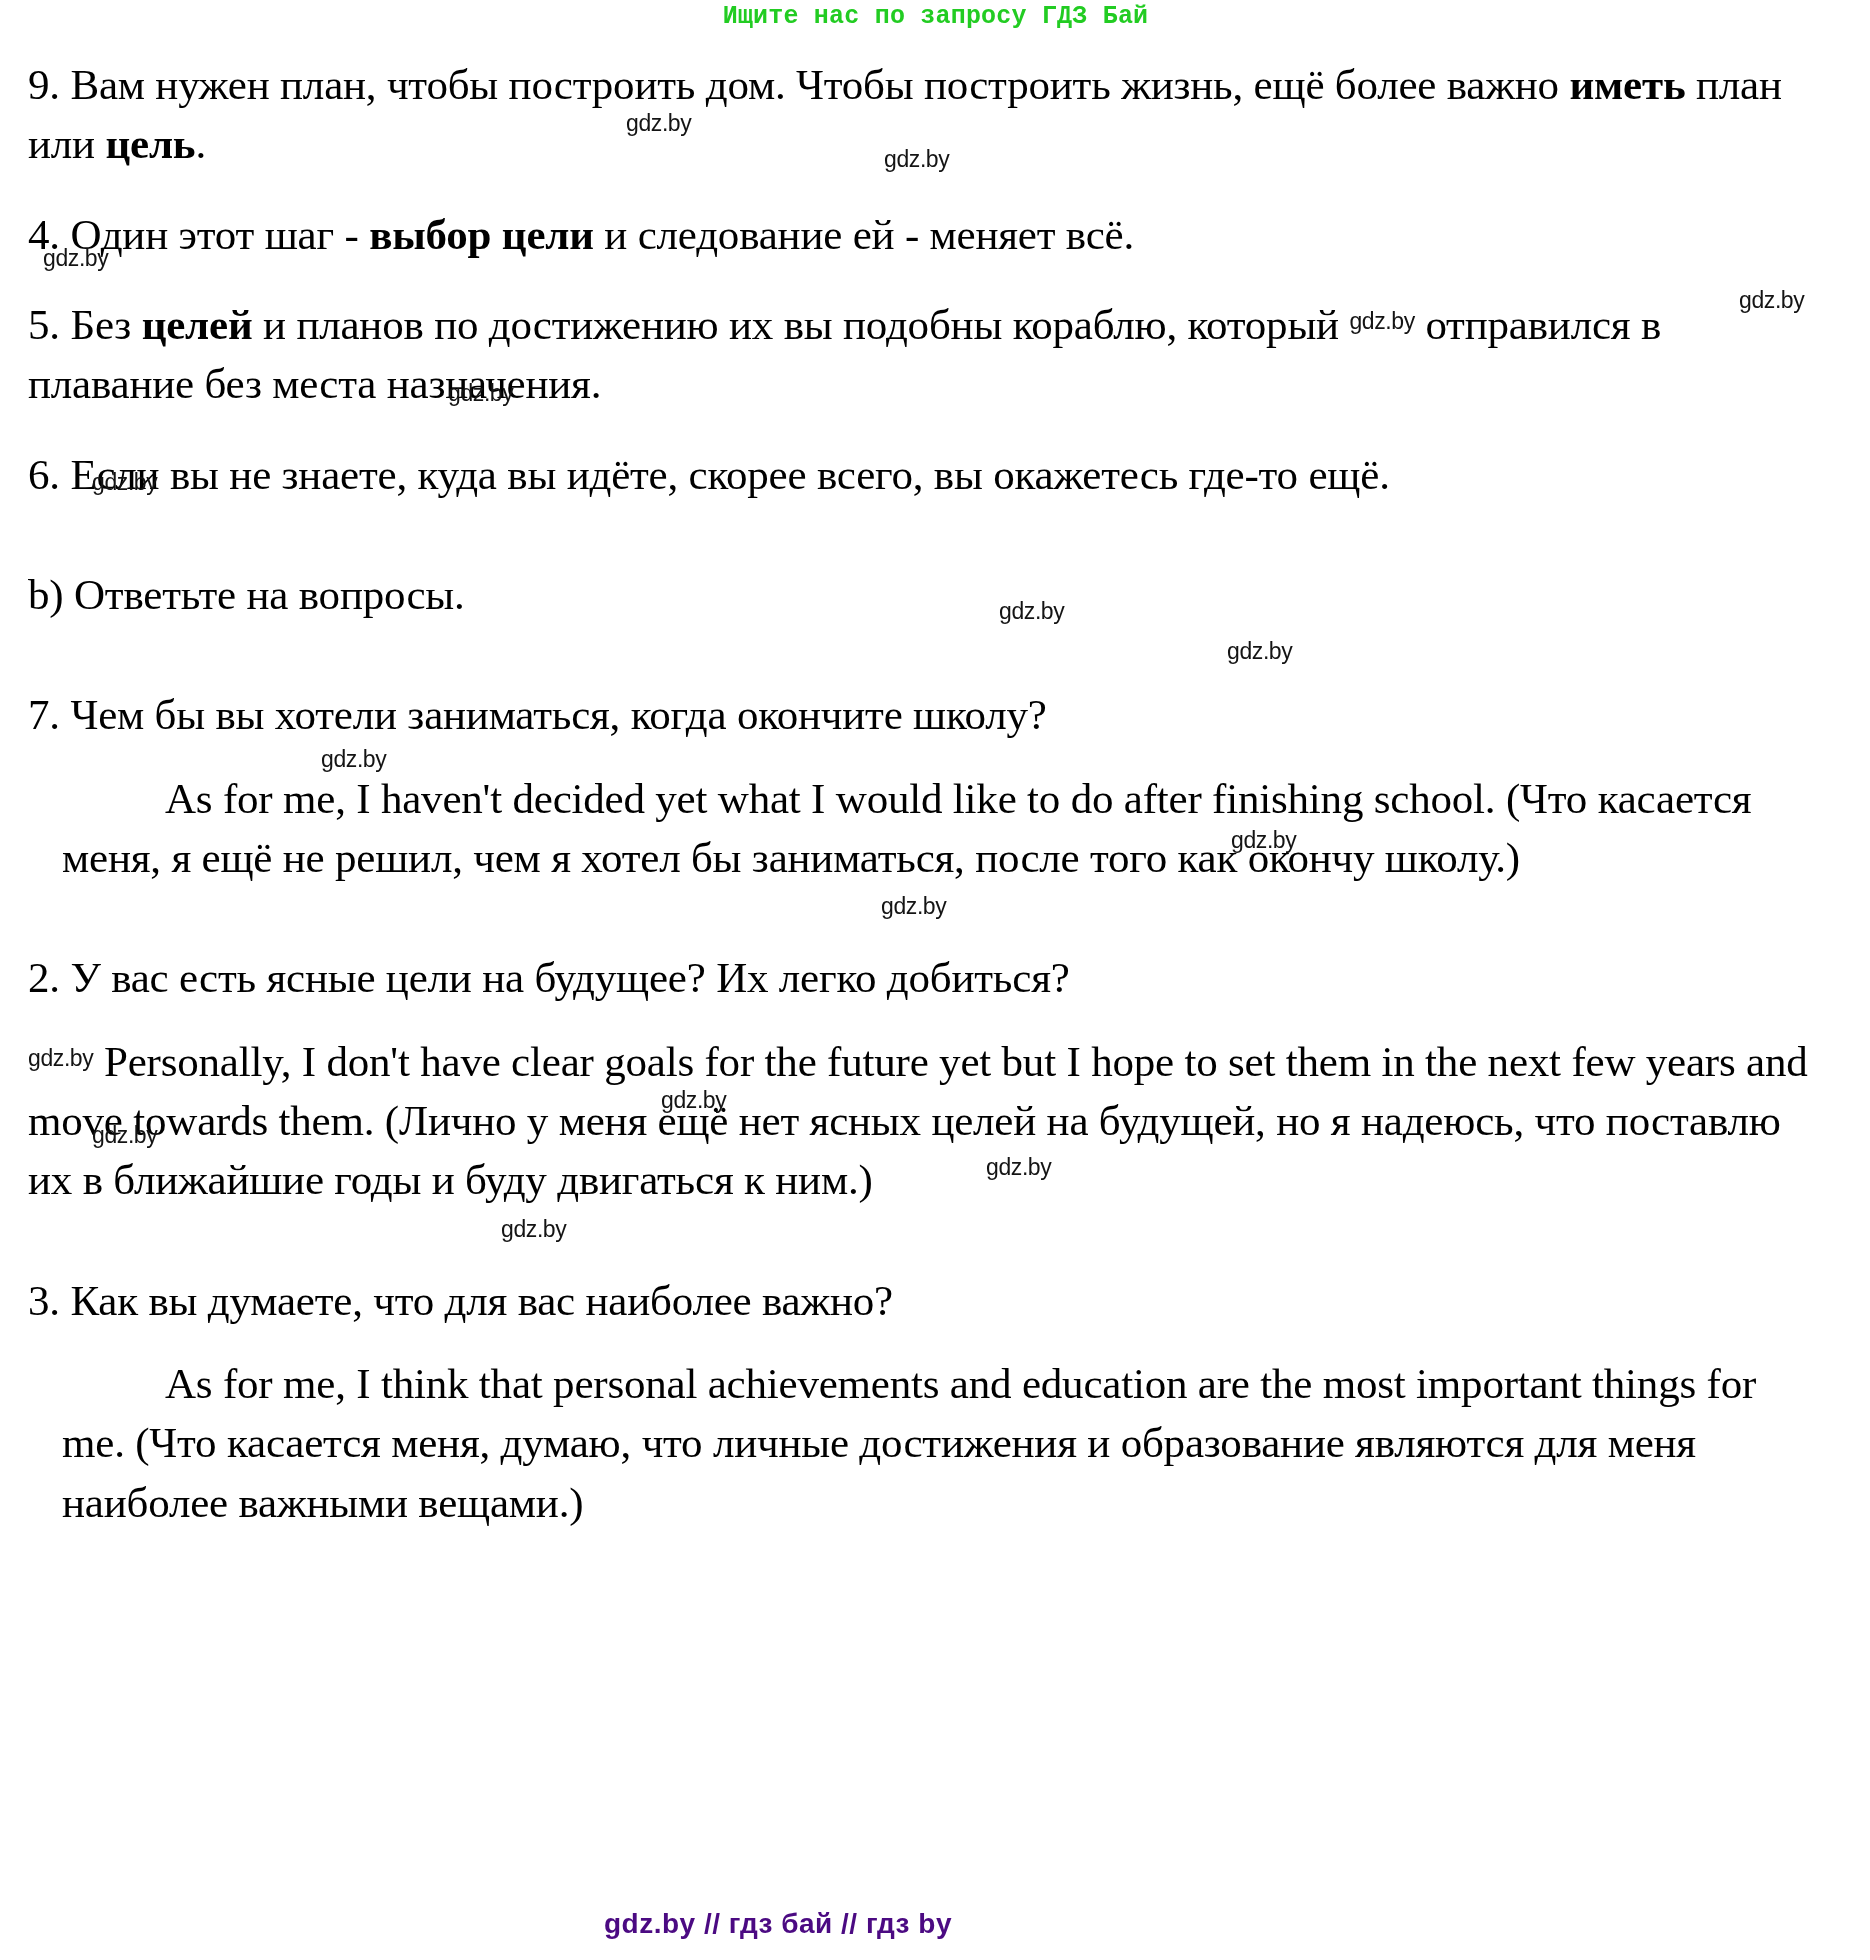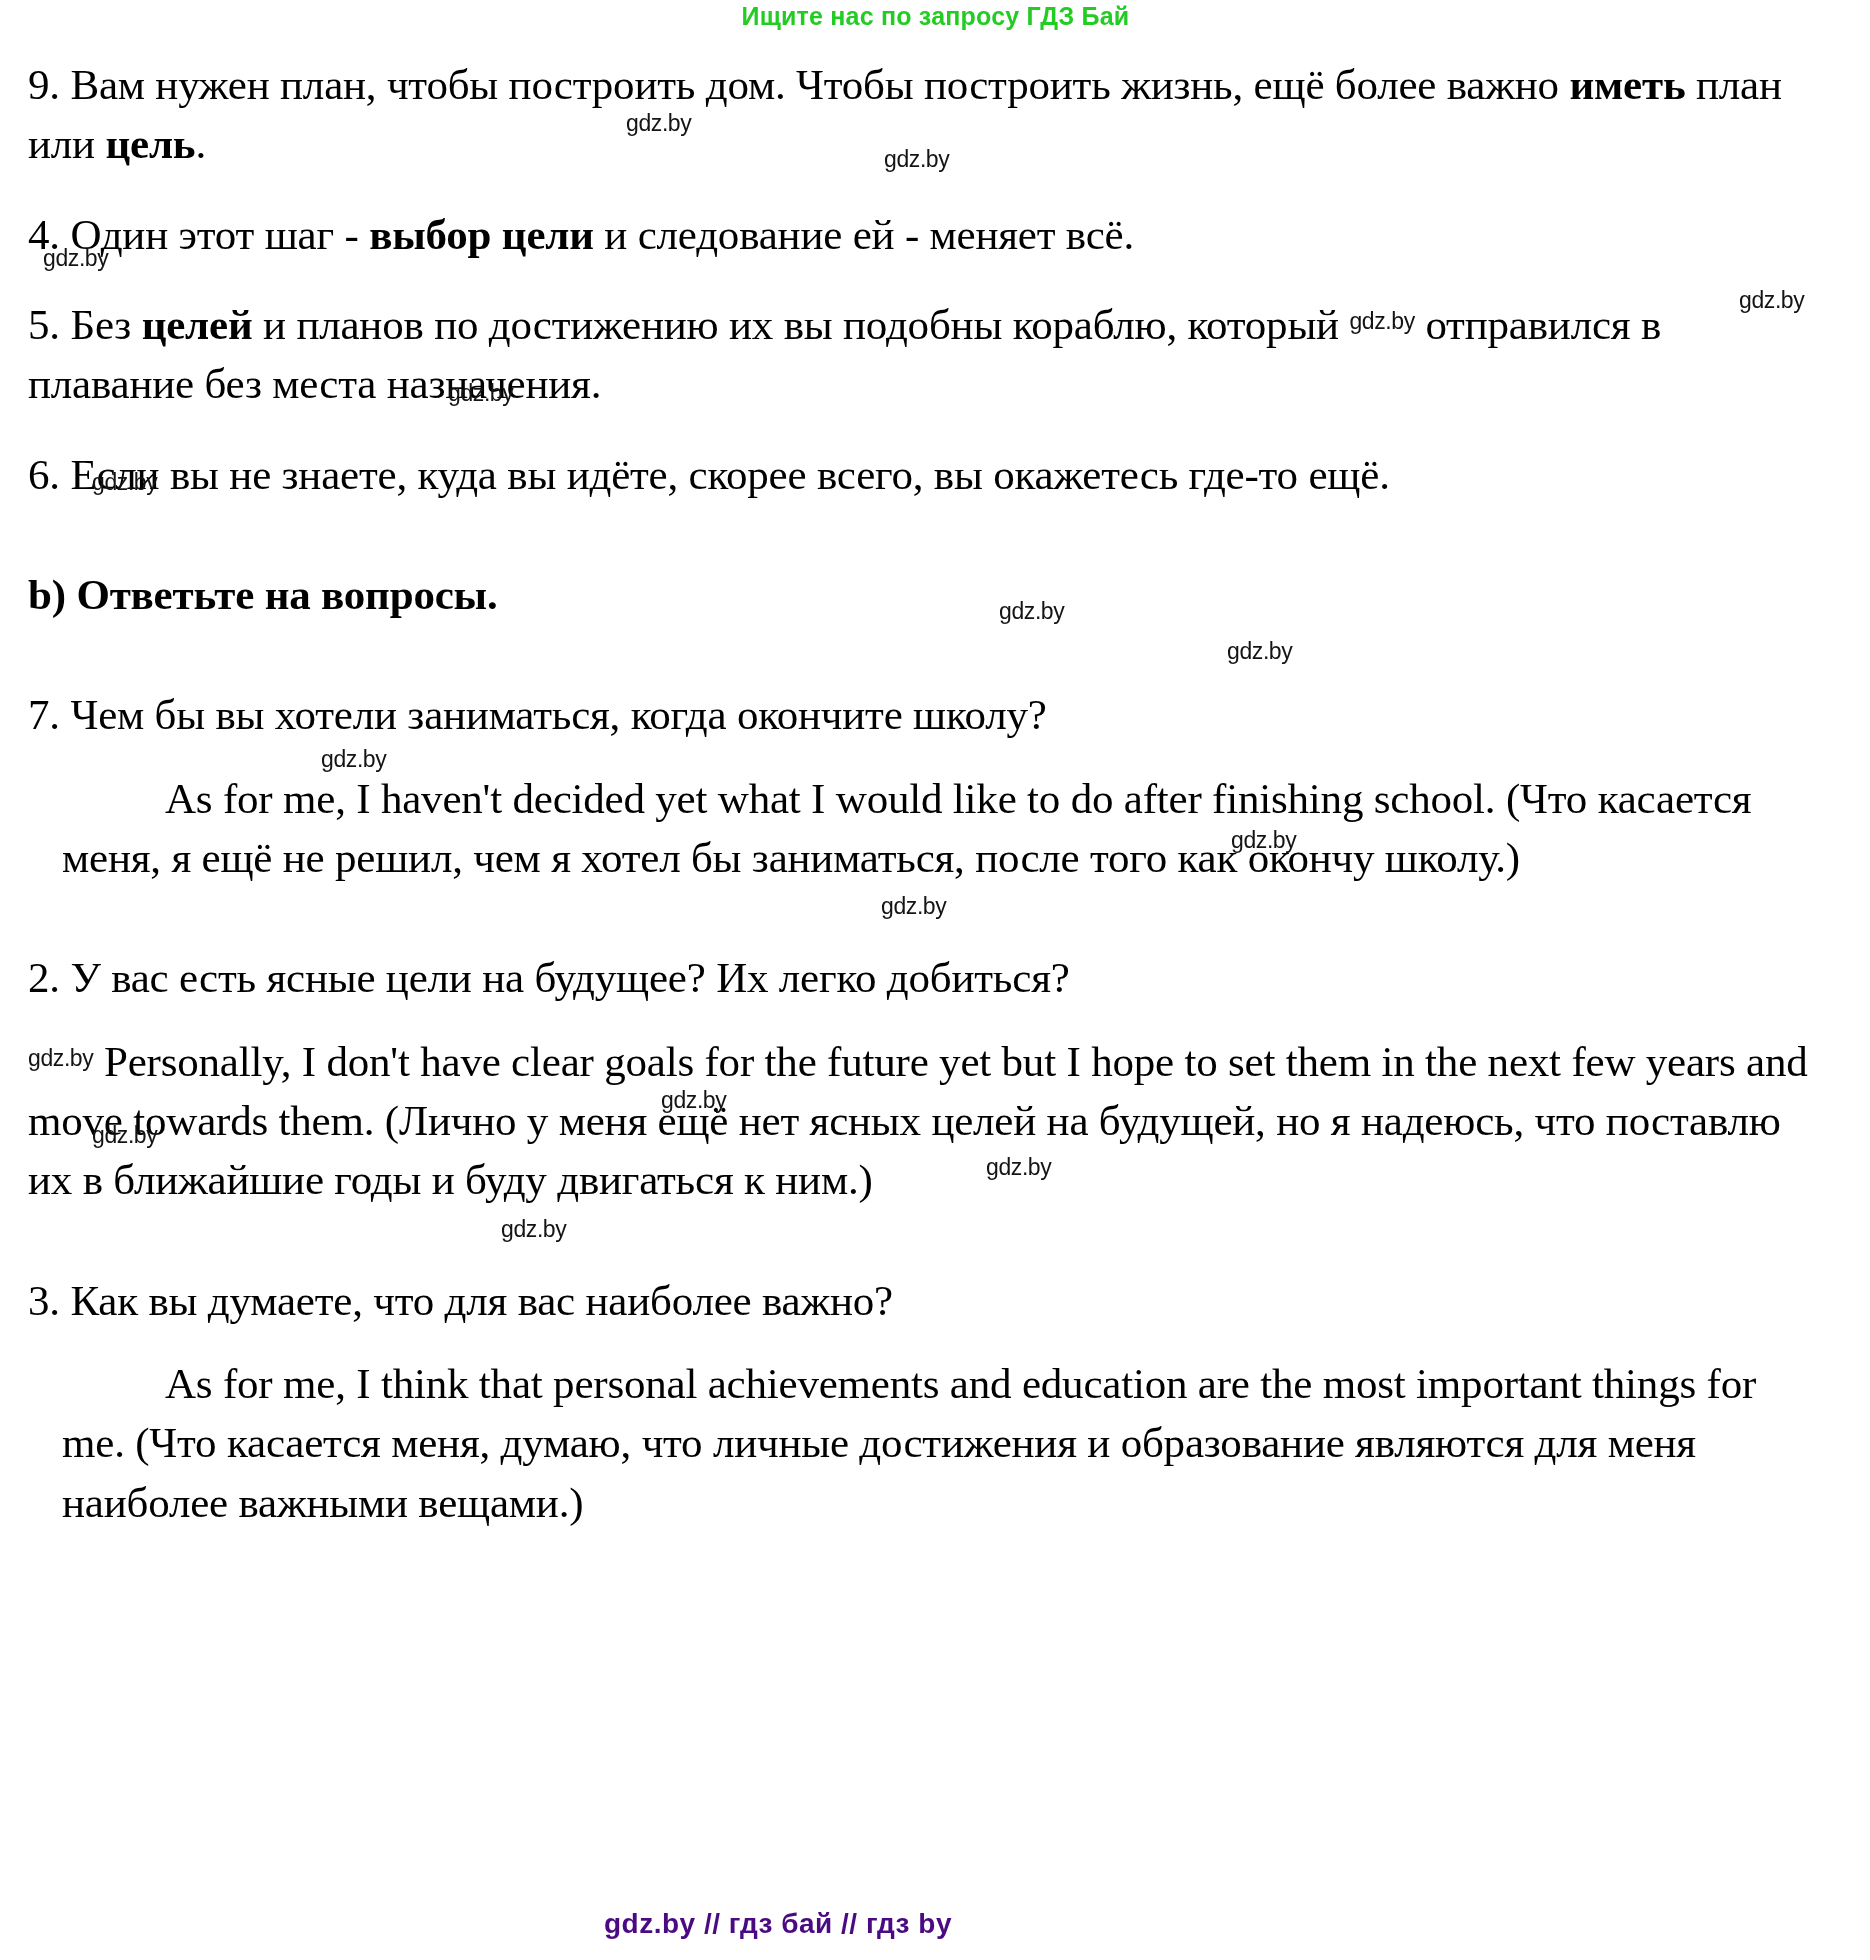"Ищите нас по запросу ГДЗ" .promo-header { font-family: Liberation Sans, sans-serif -> Liberation Mono, monospace }
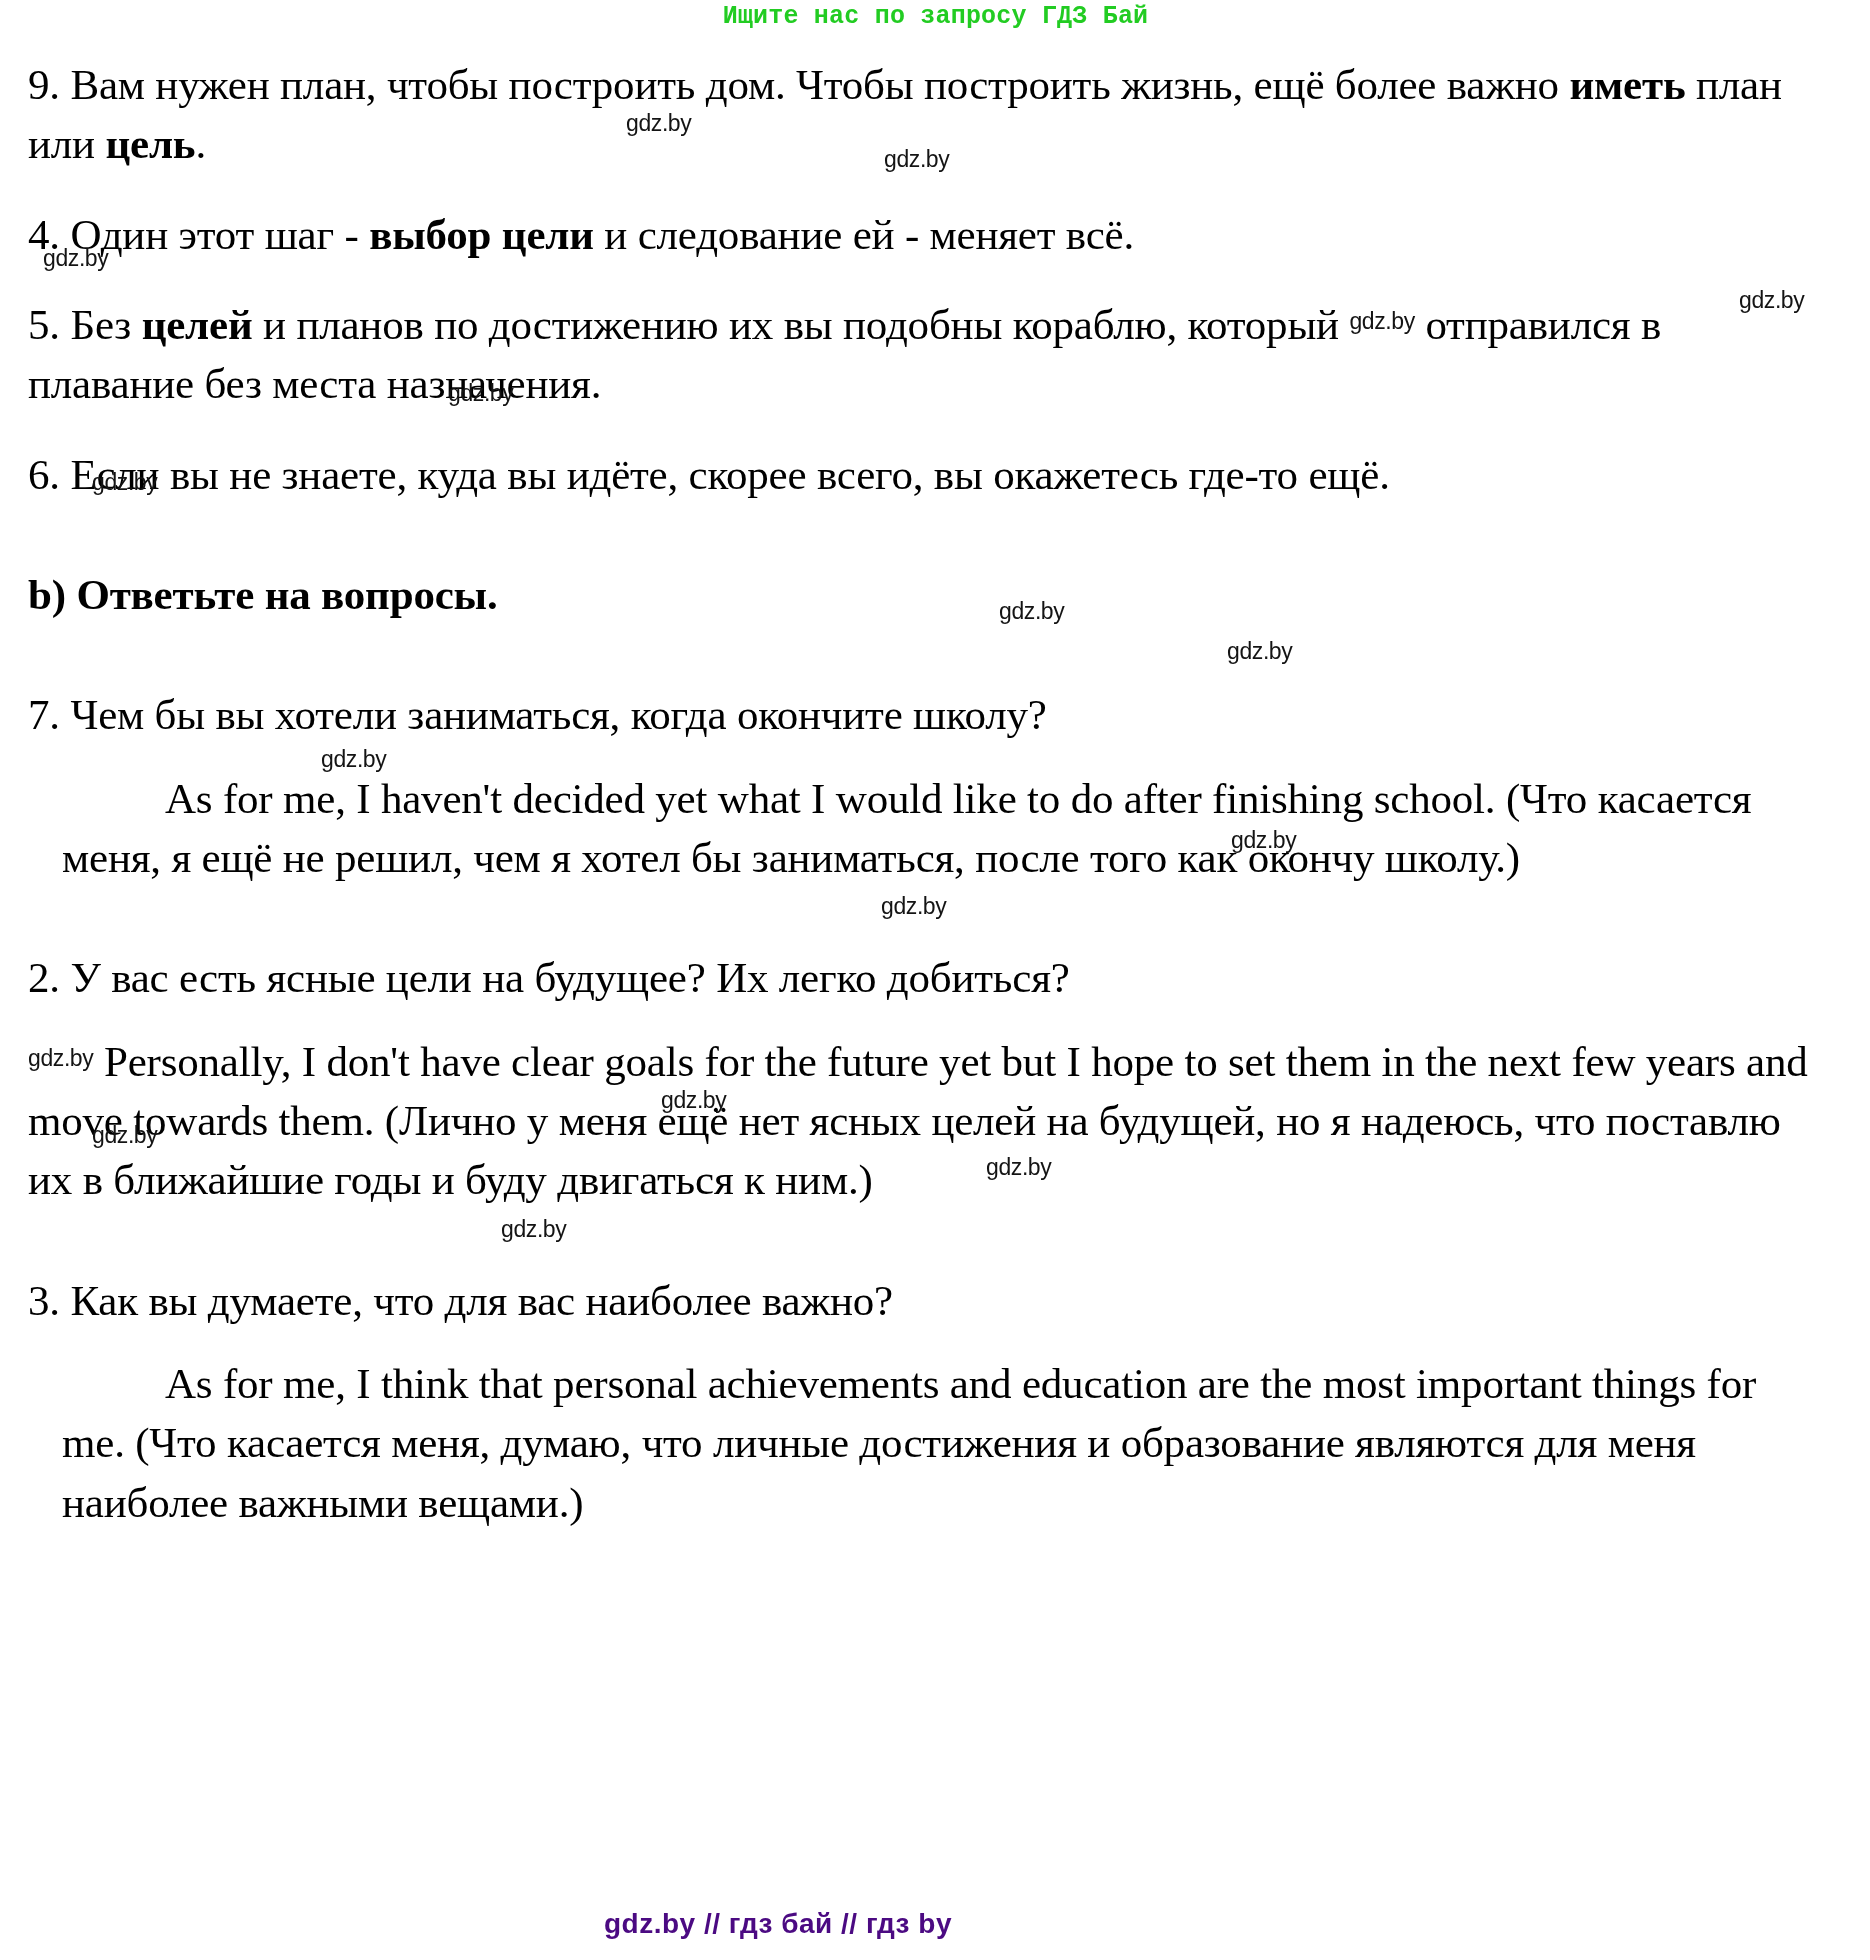"b) Ответьте на вопросы." .para.heading { font-weight: bold -> normal }
